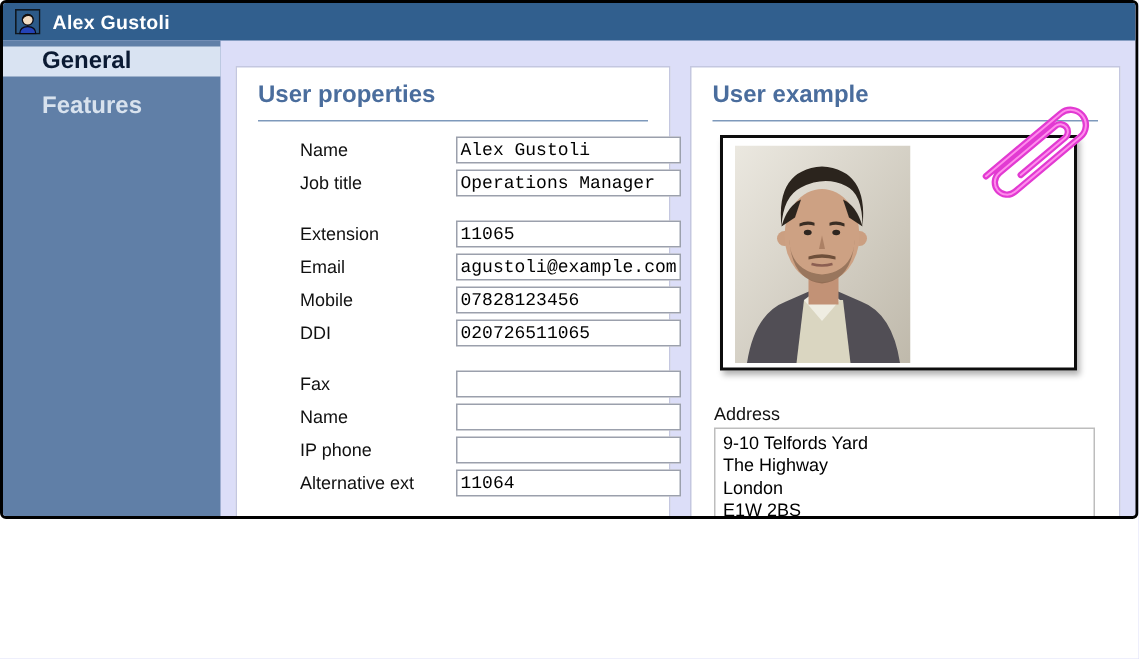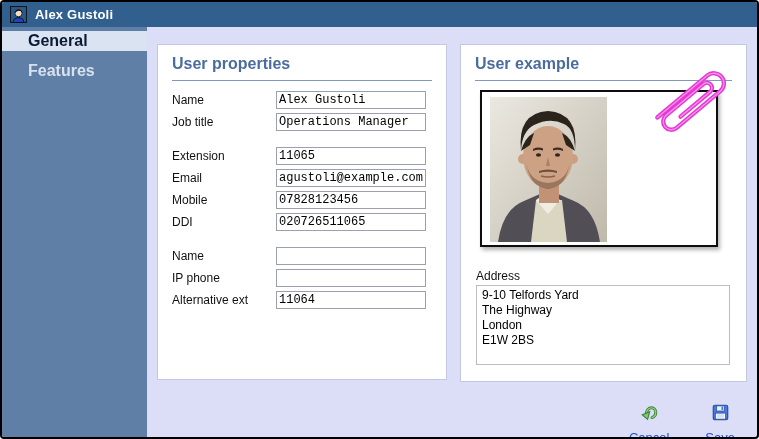"Alex Gustoli" .window { height: 439px -> 346px }
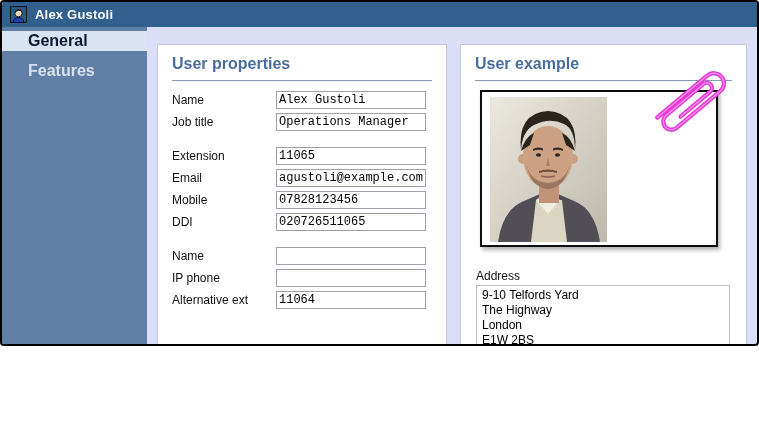"Name" .field-row { margin-left: none -> 28px }
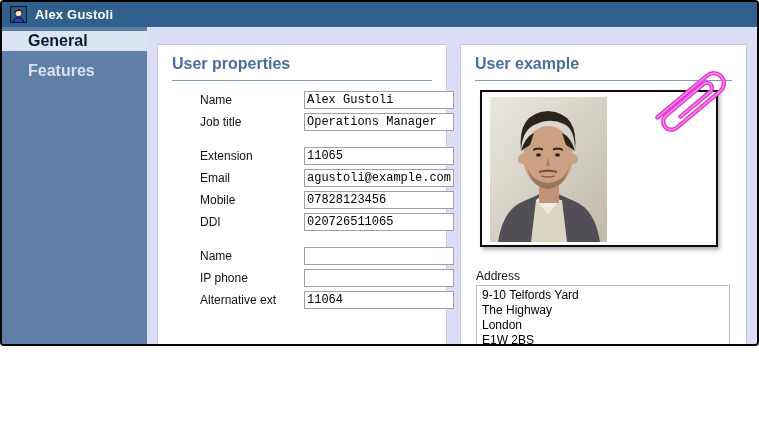"Fax" div.field-row { html: none -> <div> <span>Fax</span> <input> </div> }
